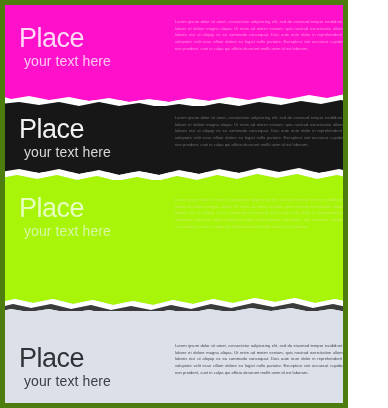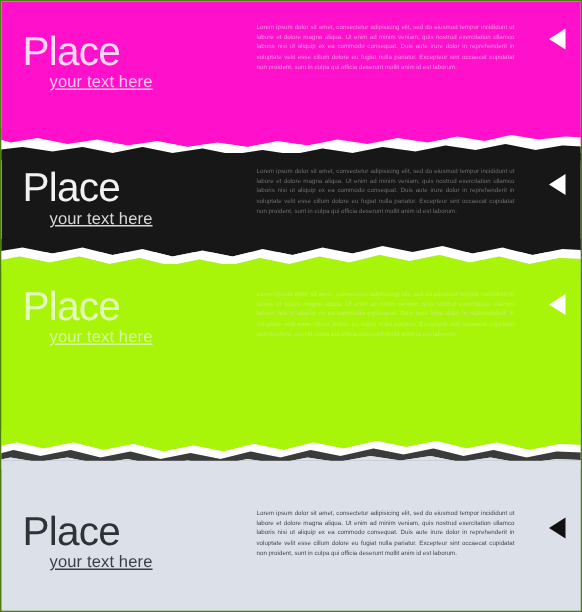"Place" .page { border: 1px solid #4d7c0f -> 5px solid #4d7c0f; width: 388px -> 348px }
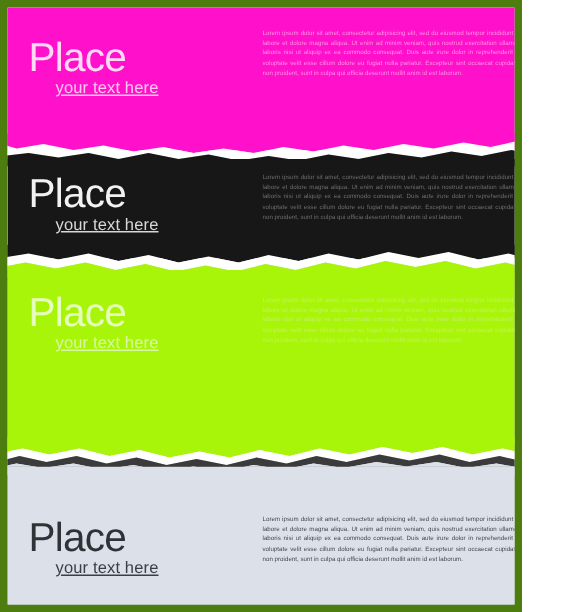"your text here" .title-sub { font-size: 11px -> 14px; margin: 2px 0 0 18px -> 2px 0 0 5px; text-decoration: underline -> none }
